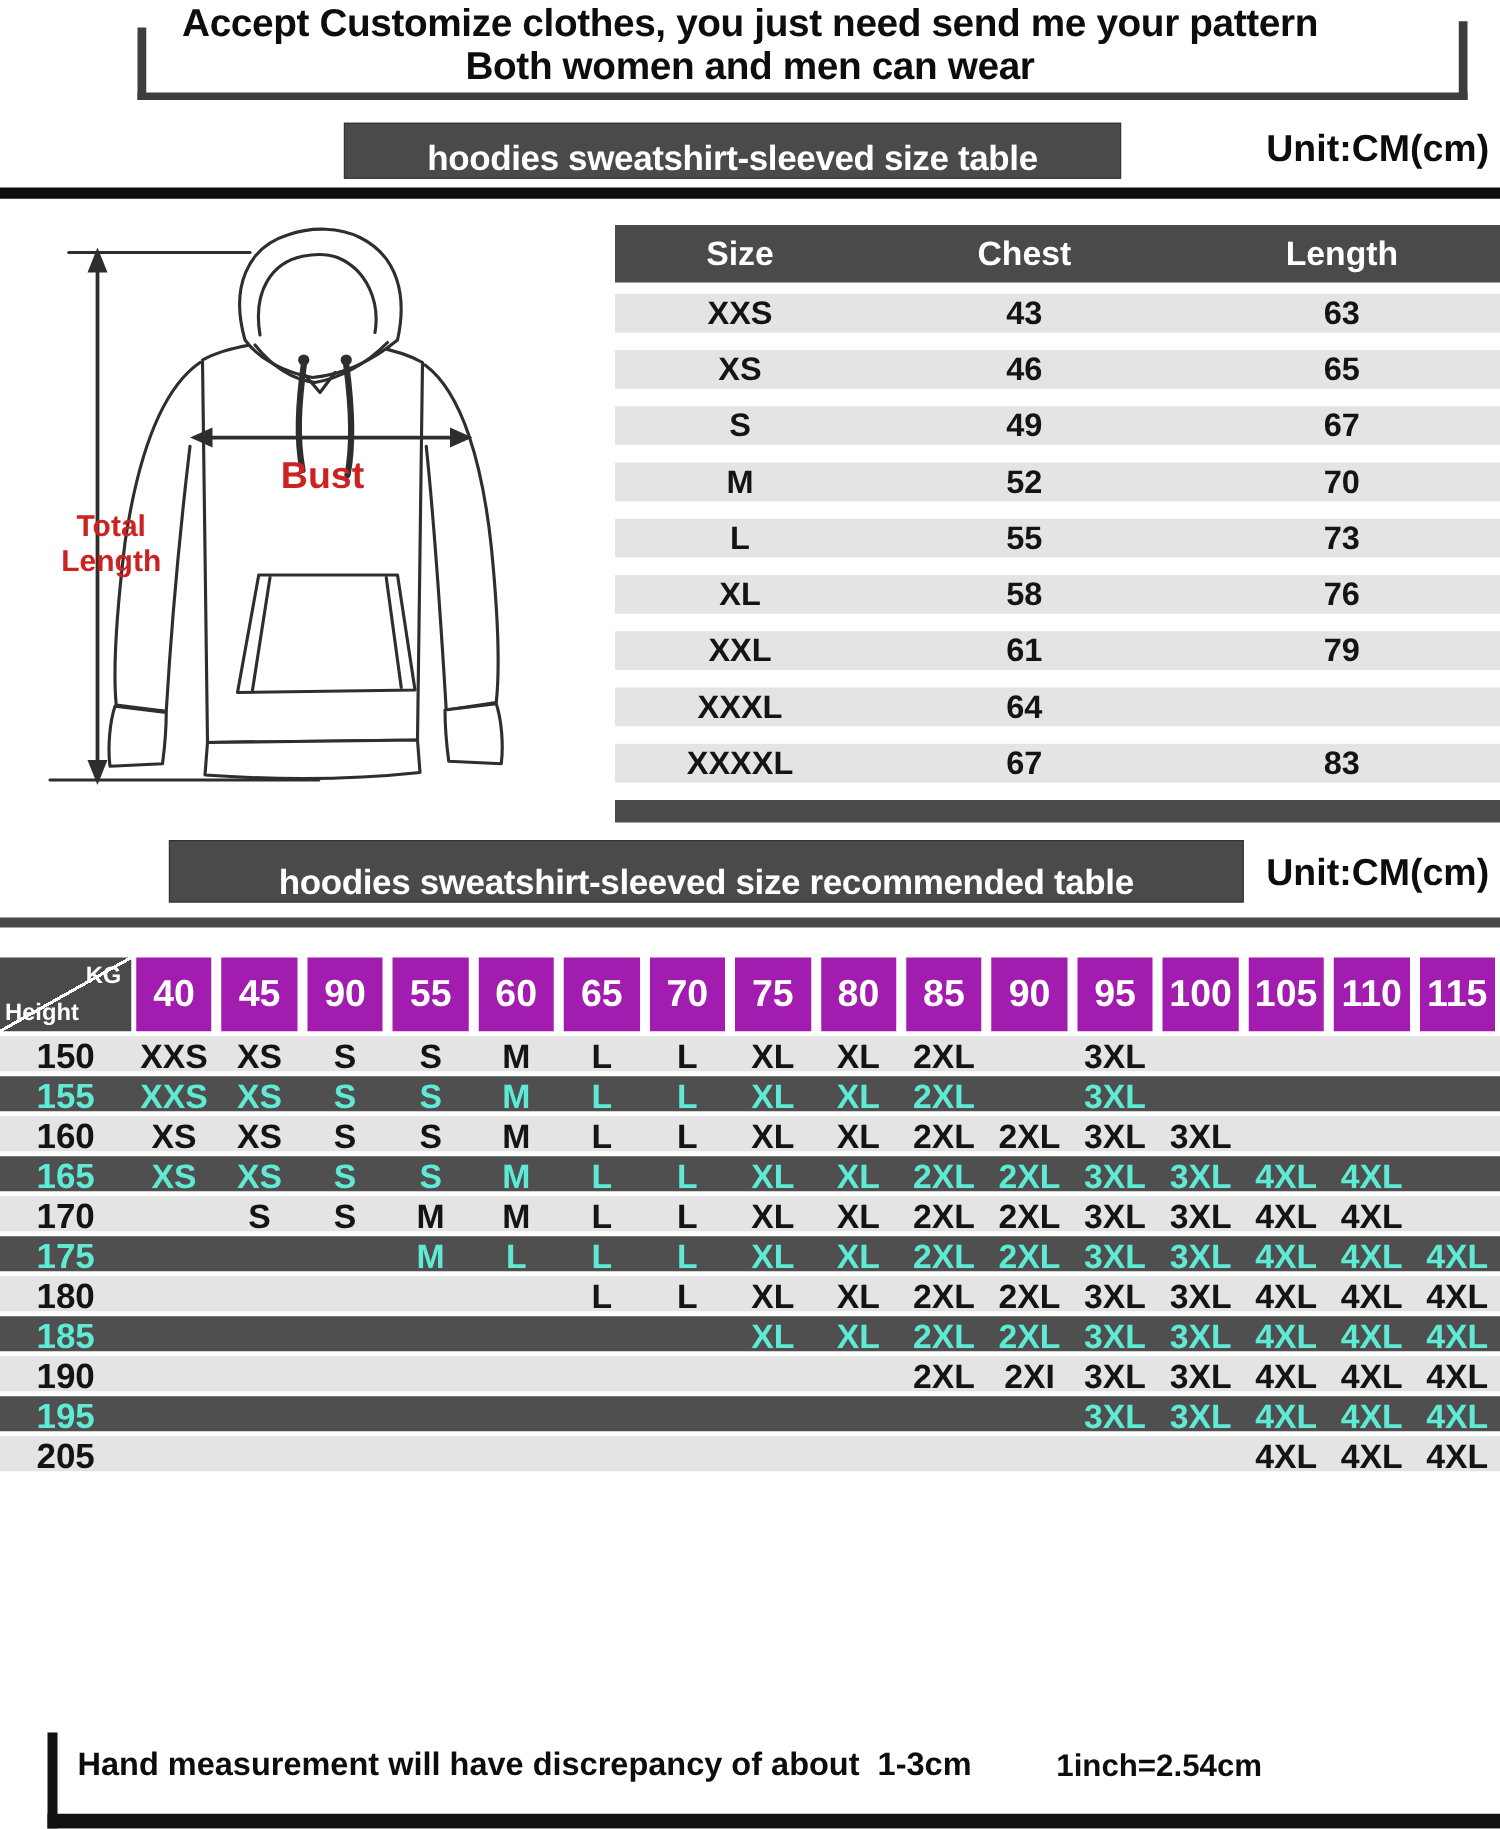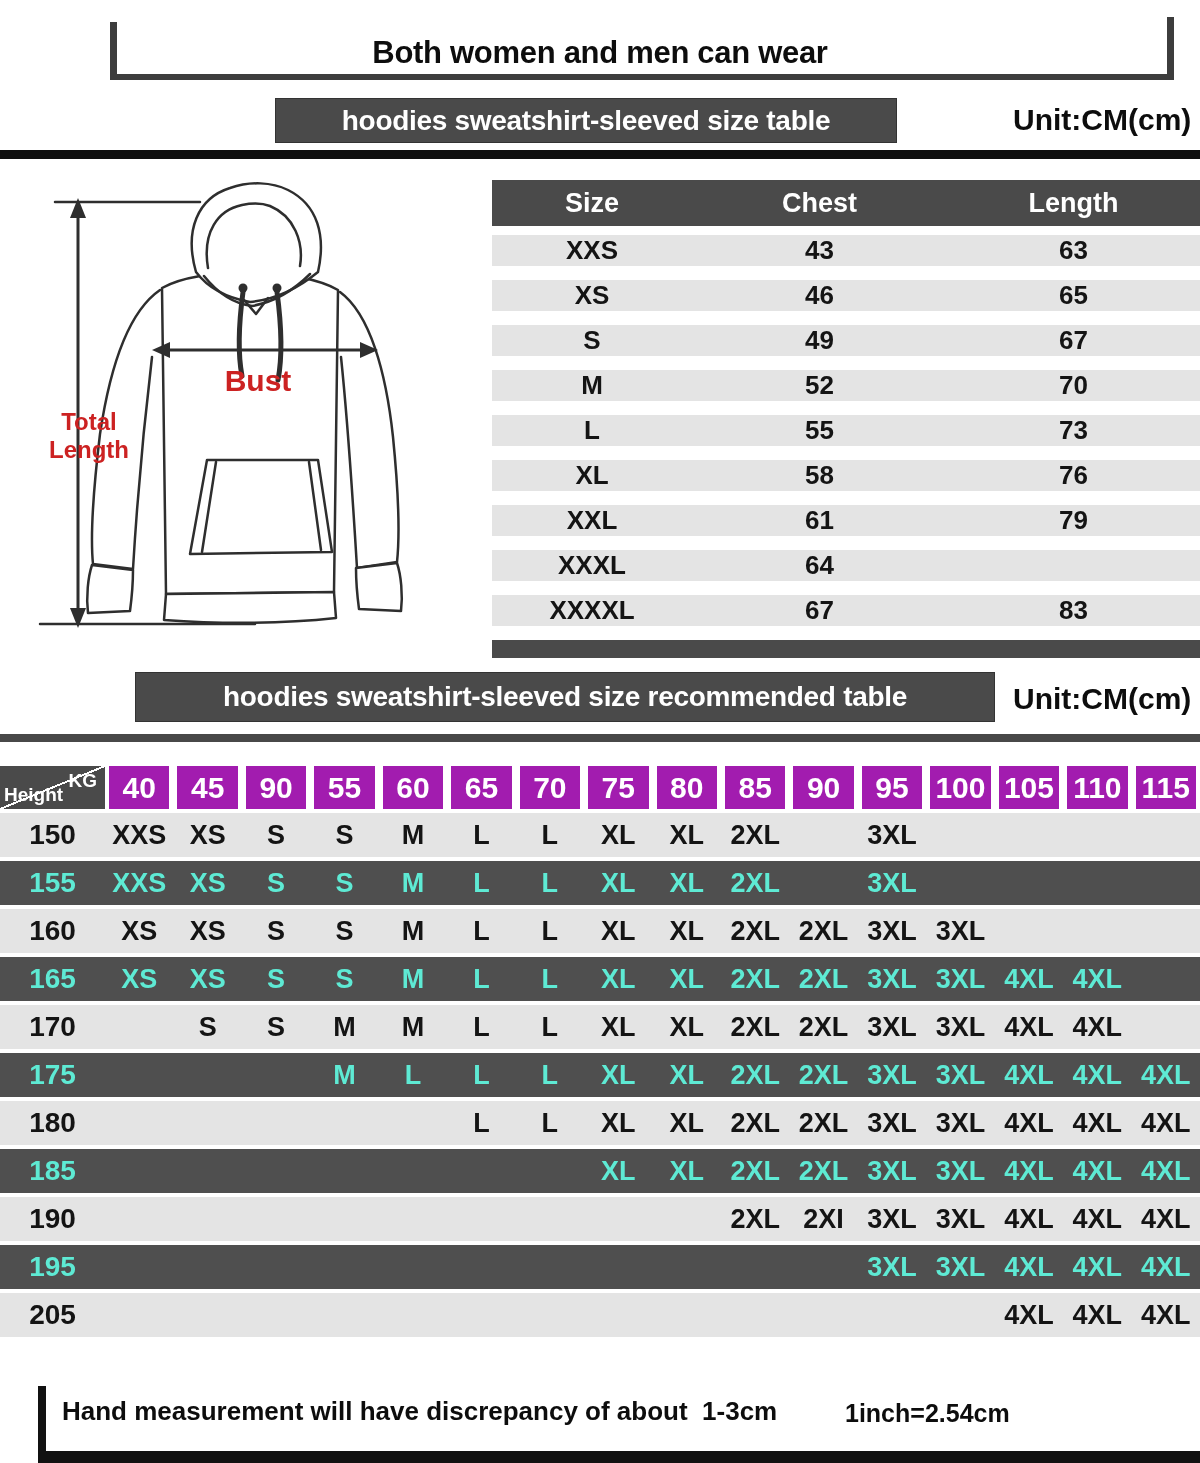"Accept Customize clothes, you just" div.abs { html: none -> <div>Accept Customize clothes, you just need send me your pattern</div> }
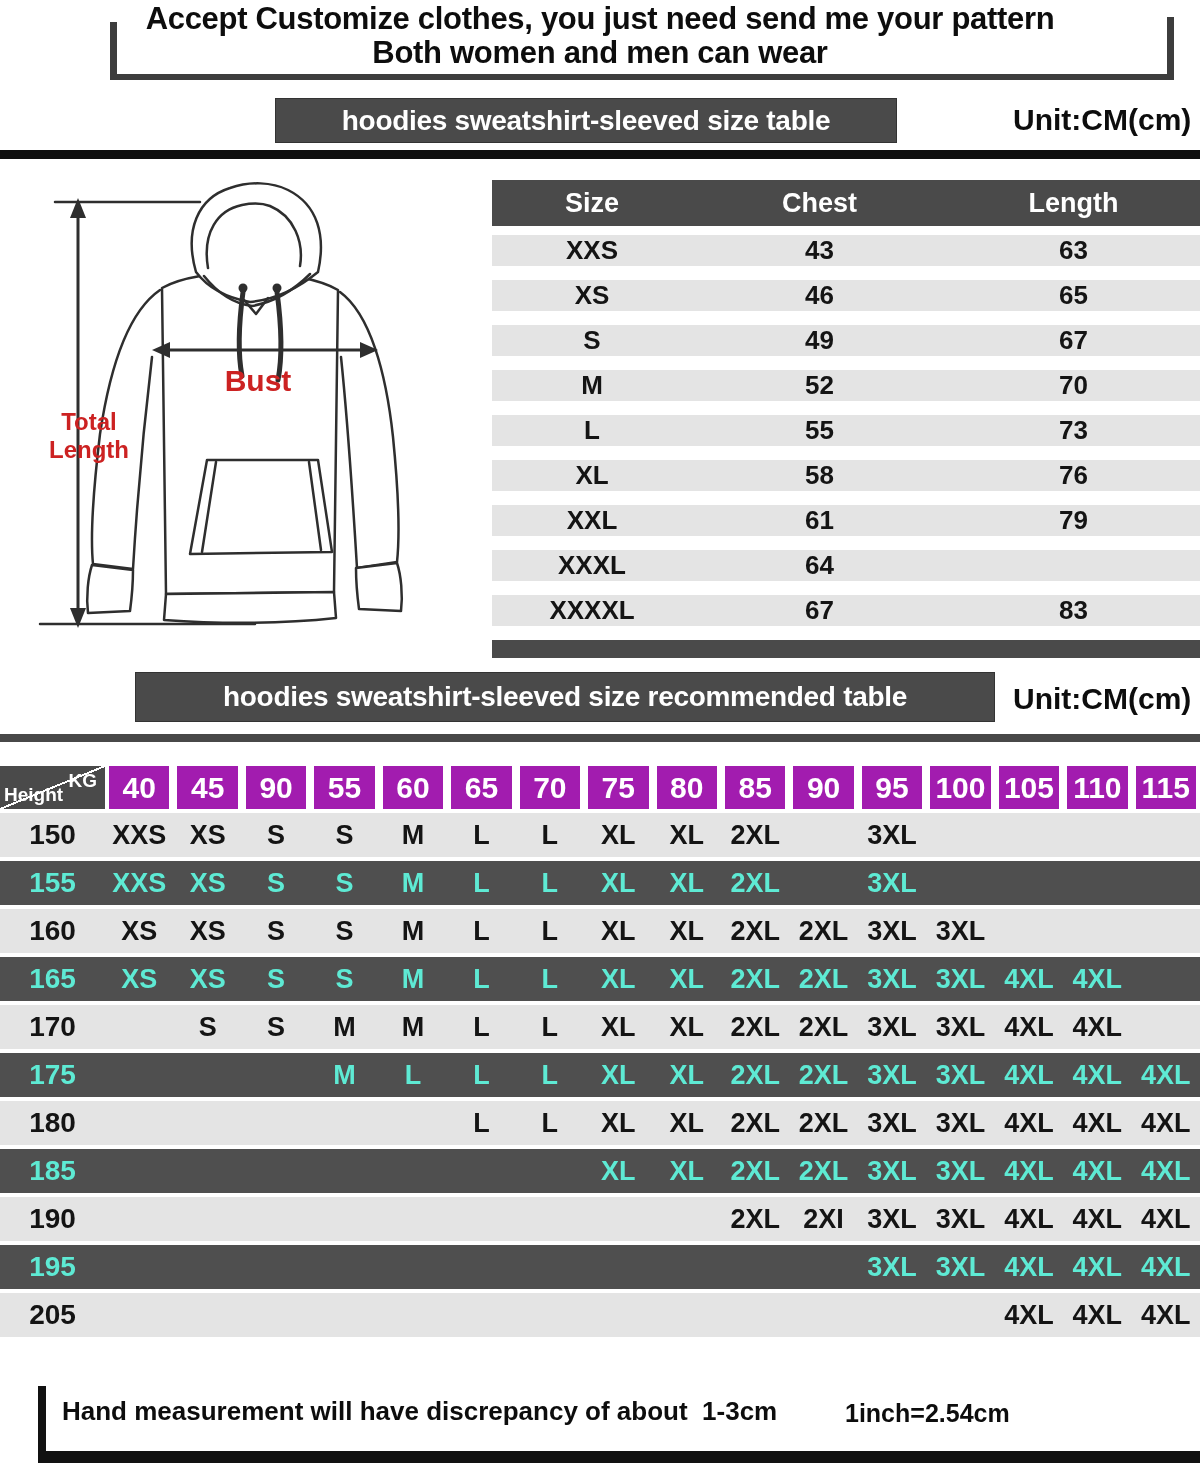"hoodies sweatshirt-sleeved size table" .banner { align-items: center -> flex-end }
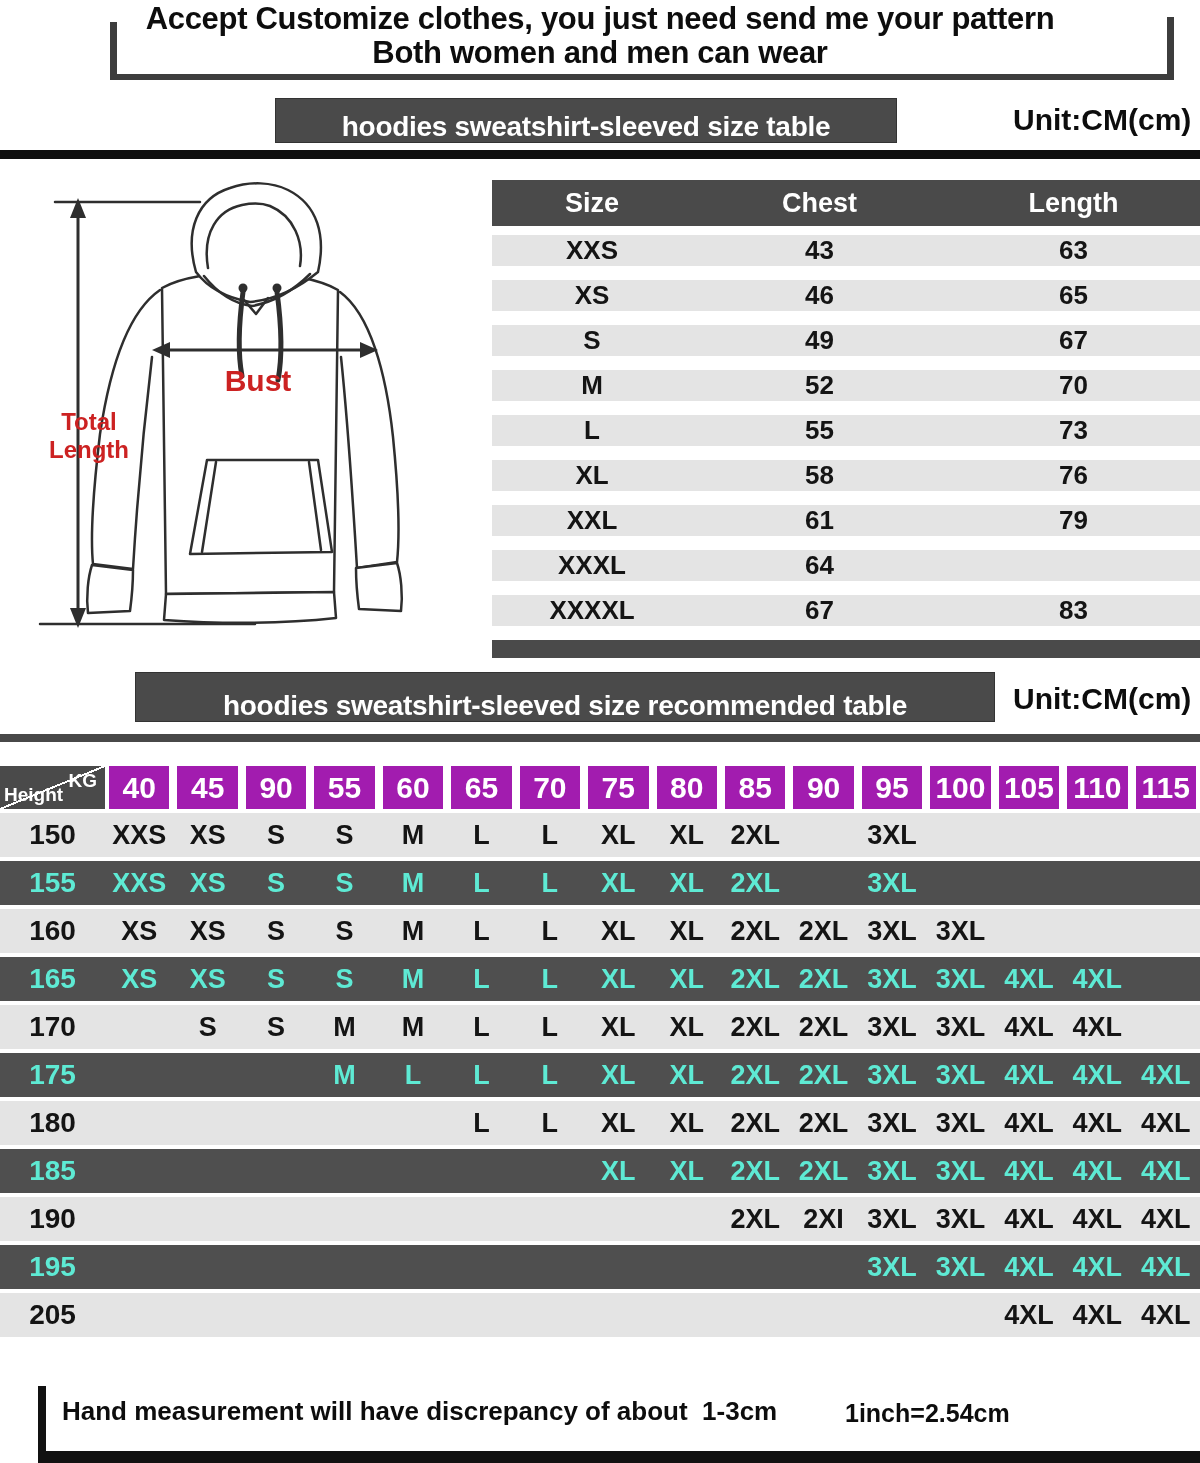"KG" .rt-hrow { height: 43px -> 59px }
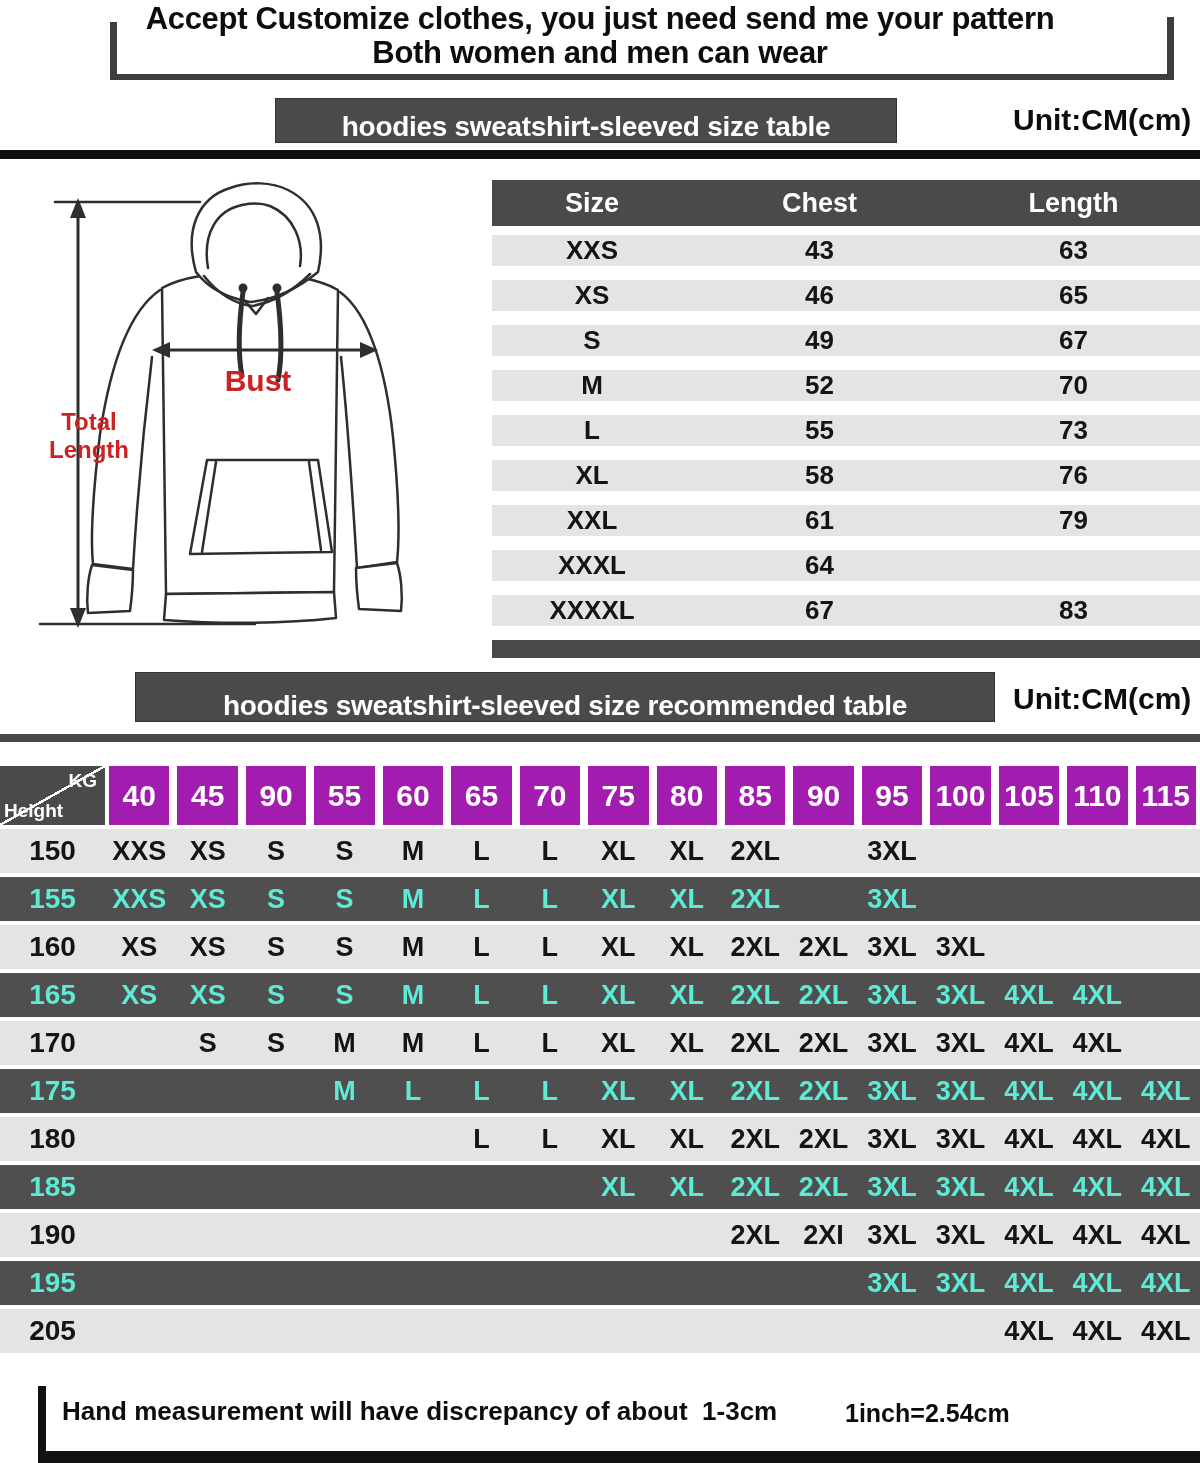"150" .rt-row { height: 44px -> 28px }
